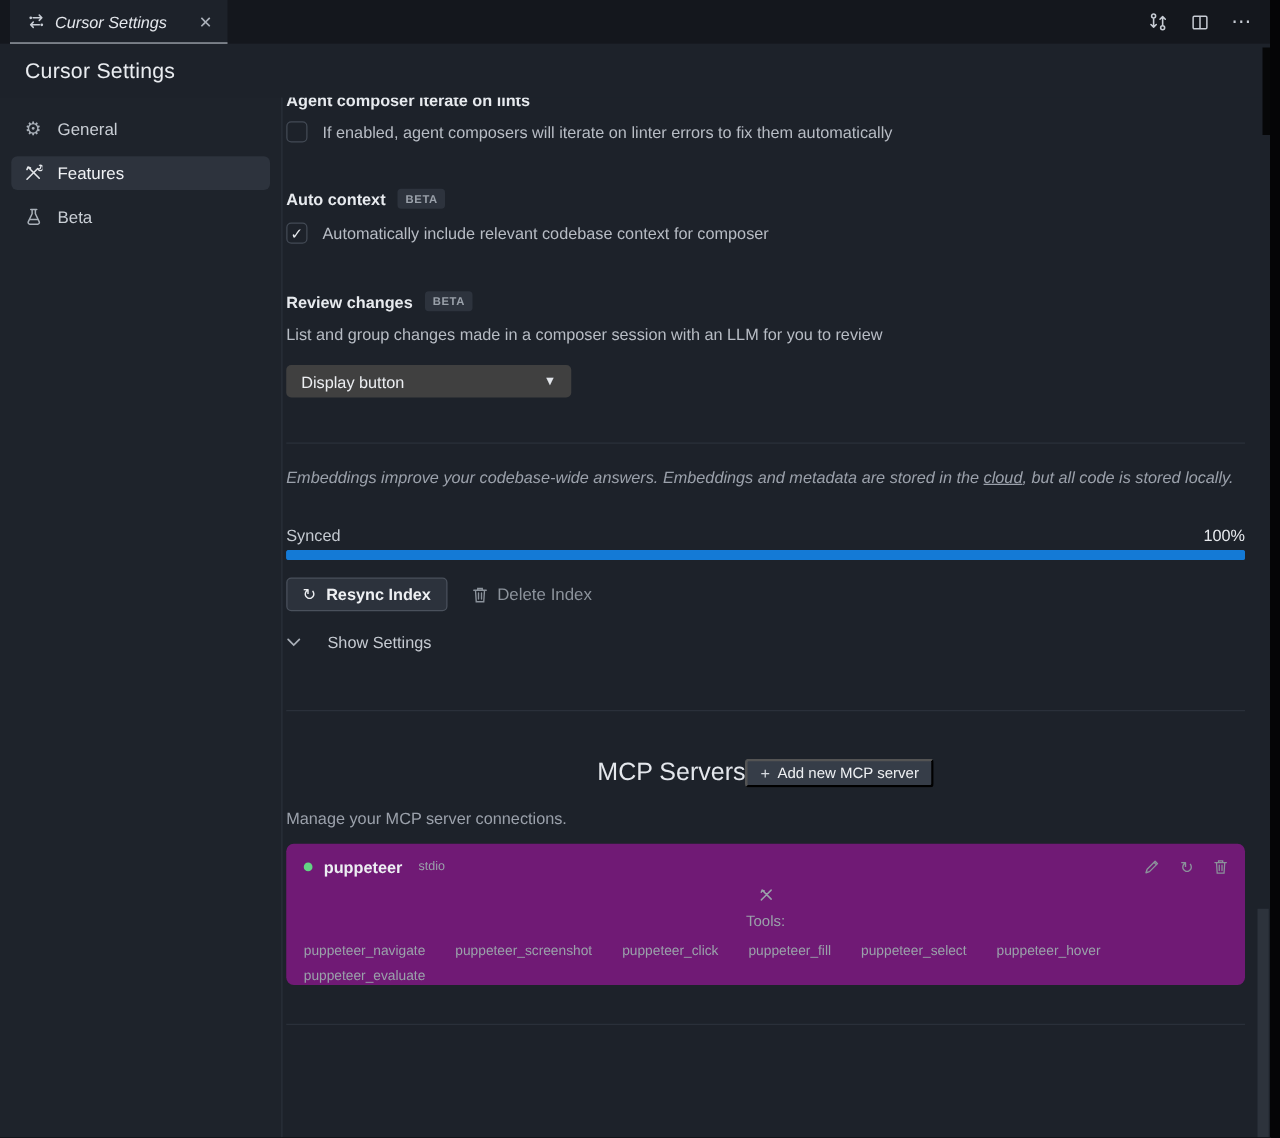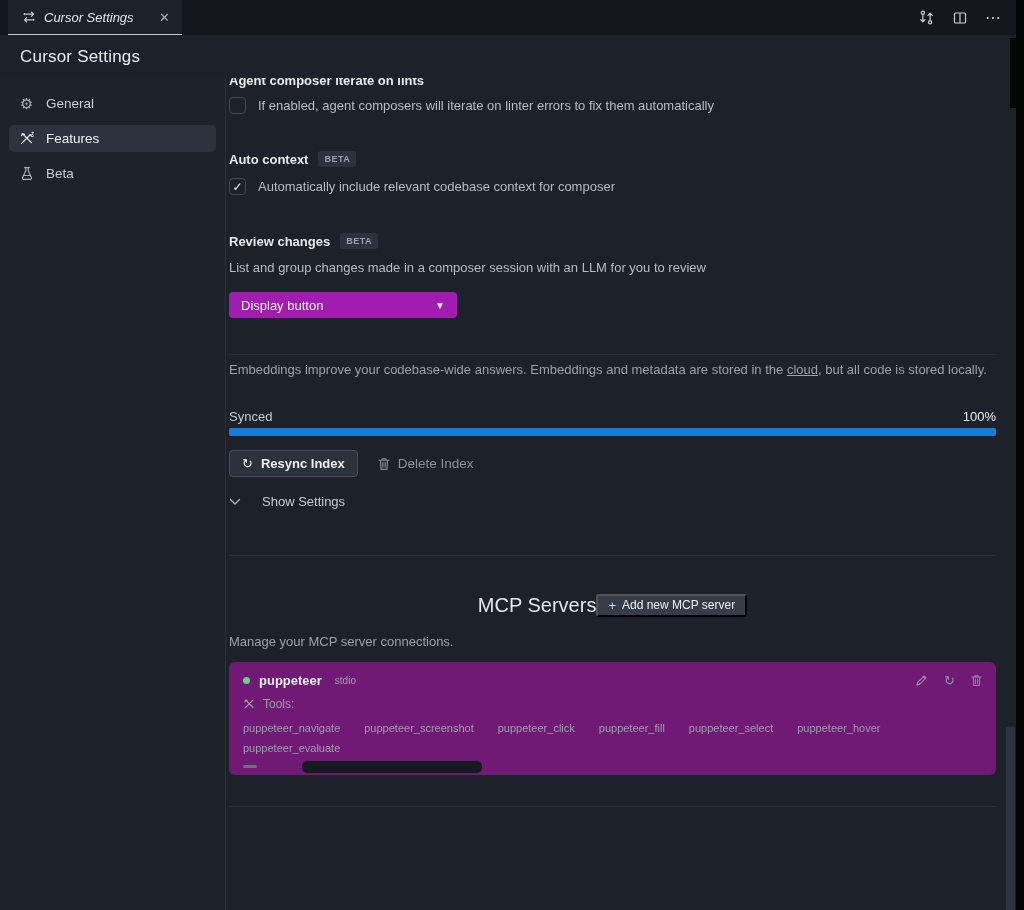"Display button" .dropdown { background: #a21caf -> #404040 }
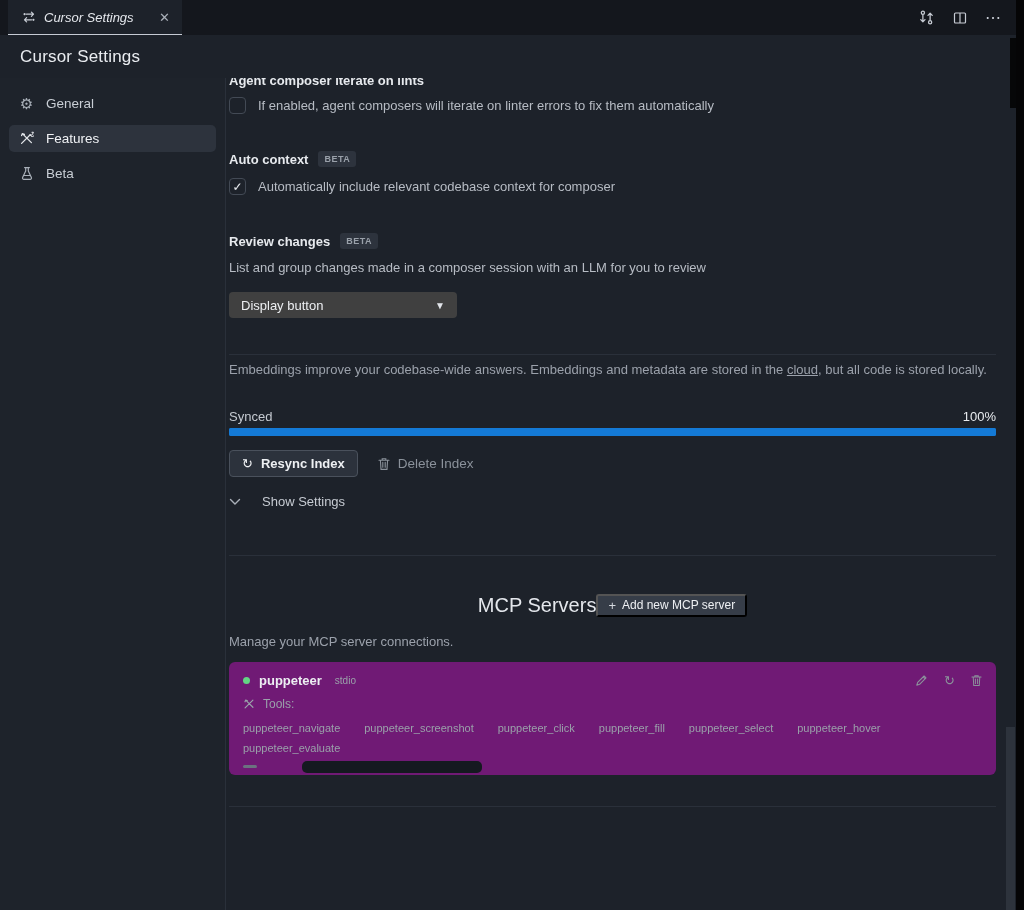"Embeddings improve your codebase-wide" div.desc { font-style: none -> italic; margin-top: 4px -> 16px }
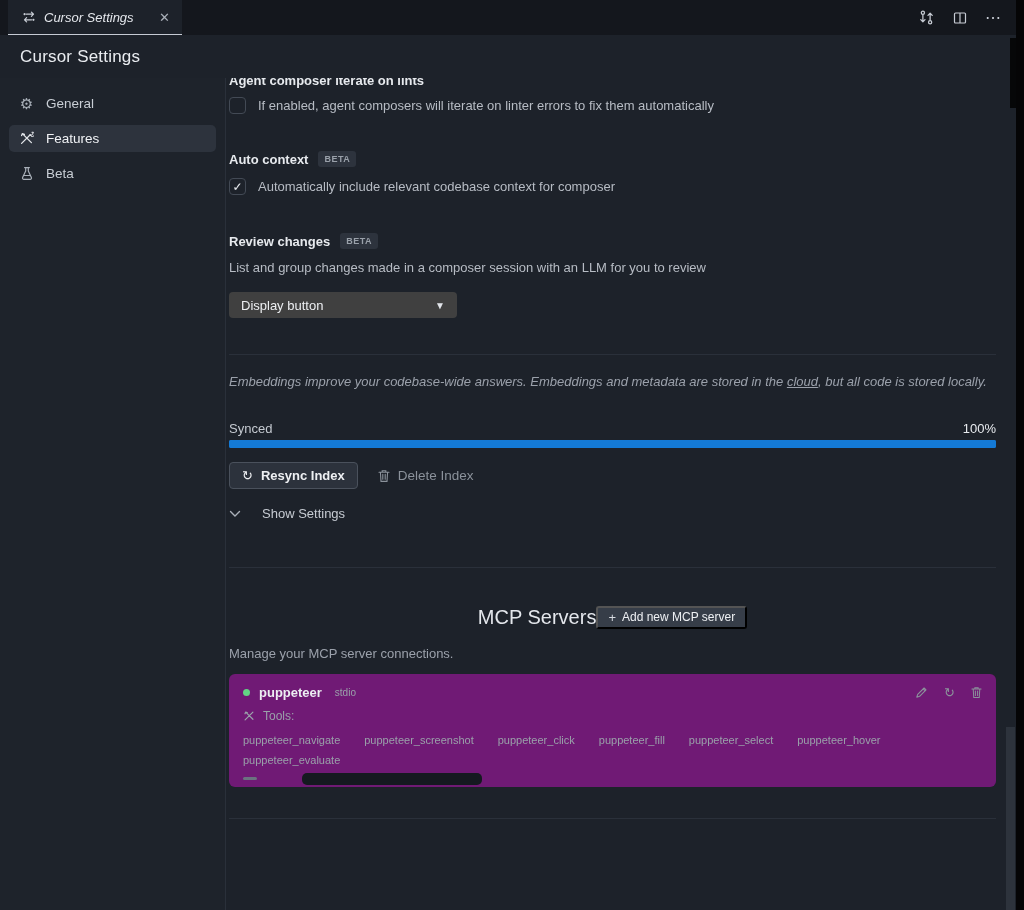"Tools:" .tools-row { flex-direction: none -> column }
